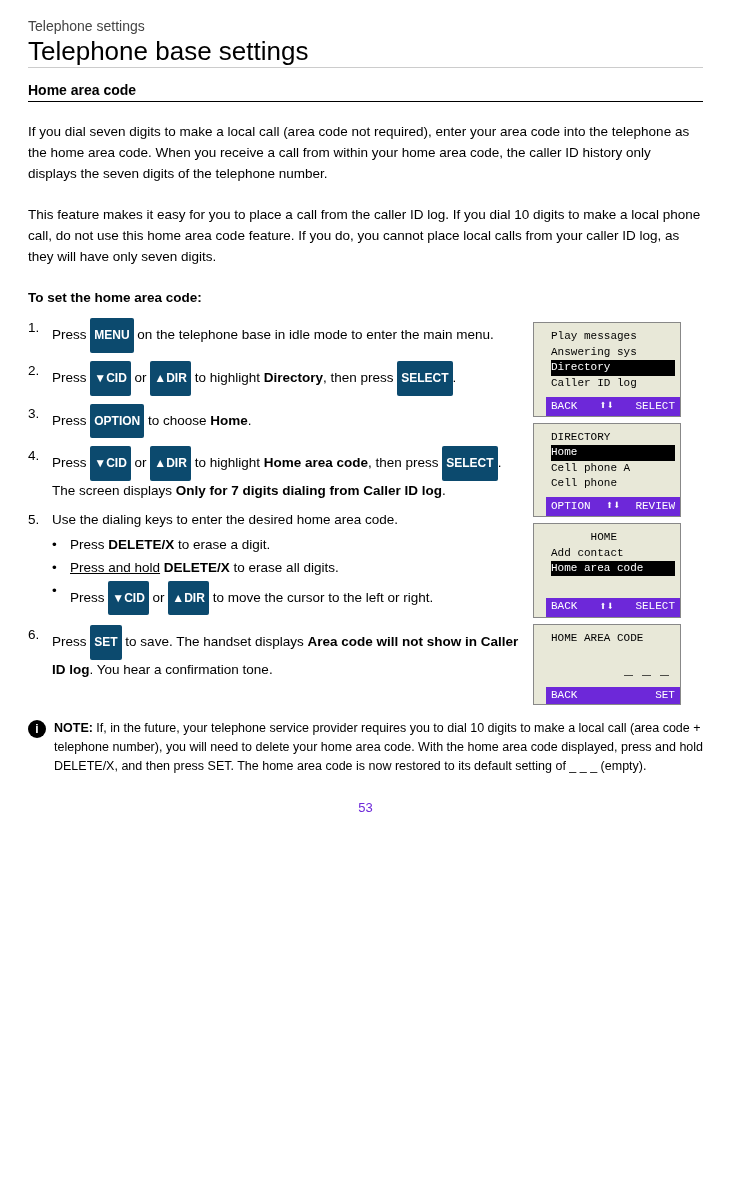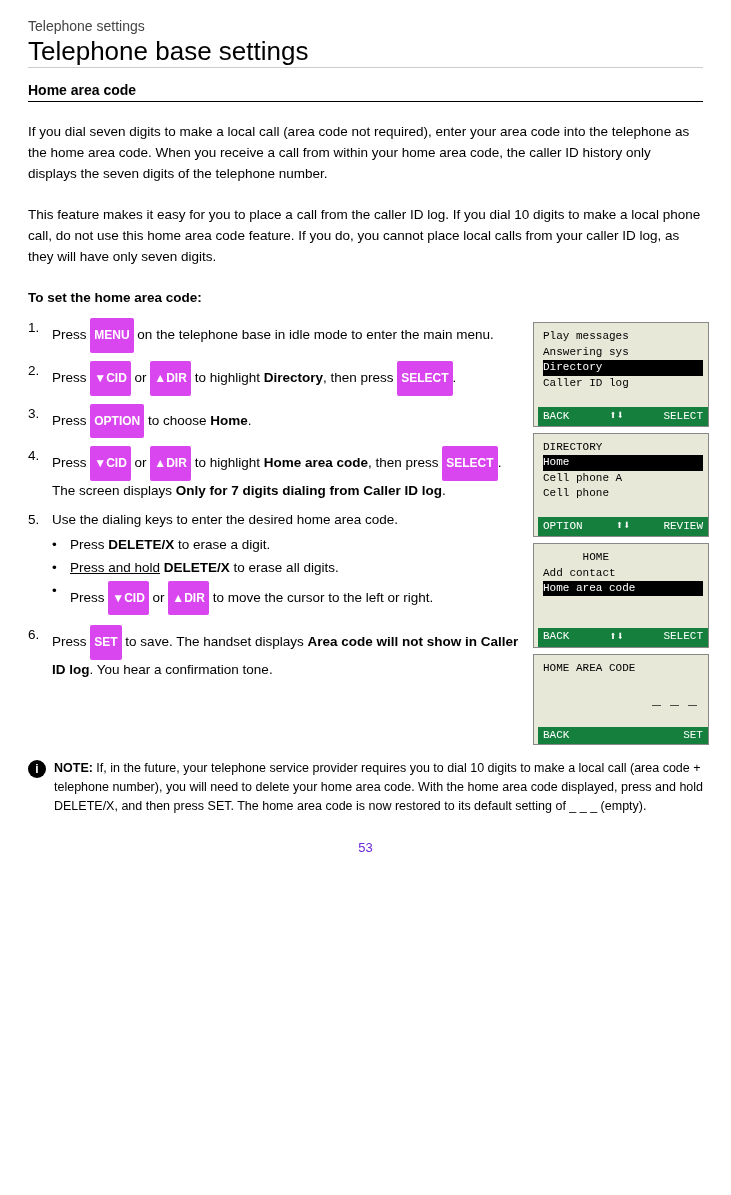"MENU" .key-label { background: #d946ef -> #0c4a6e }
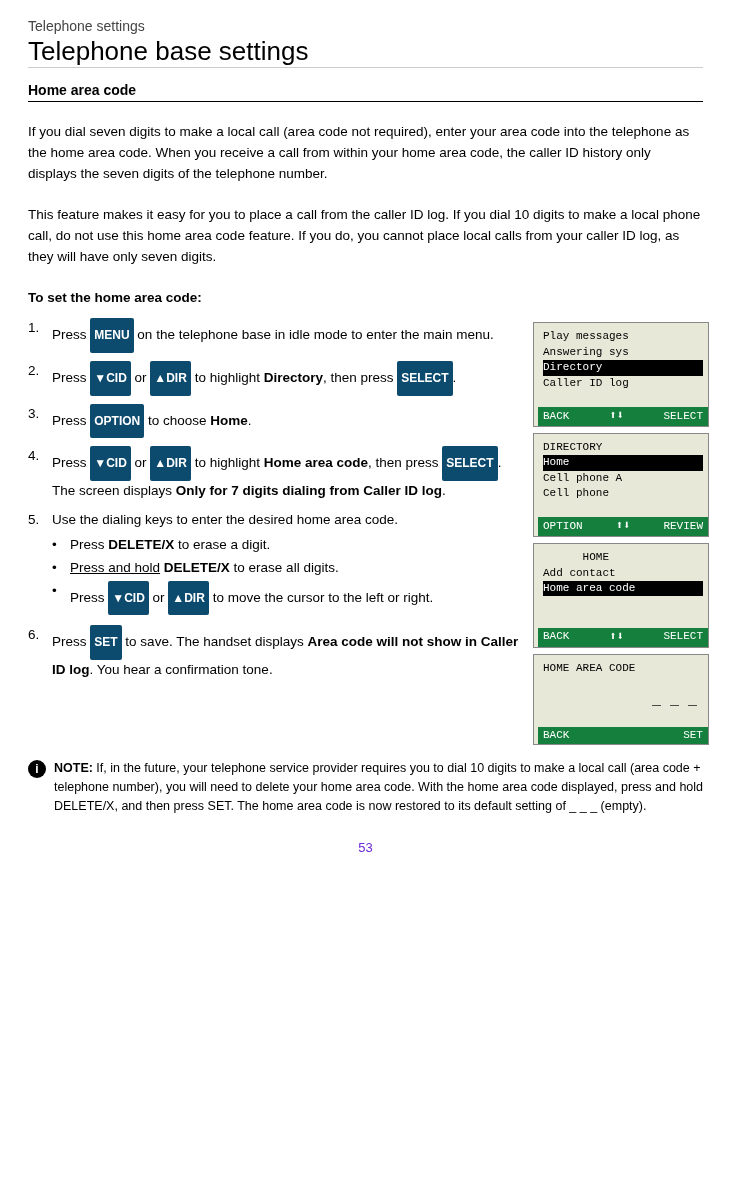"Play messages" .phone-screen { padding: 4px 0 0 4px -> 4px 0 0 12px; width: 176px -> 148px }
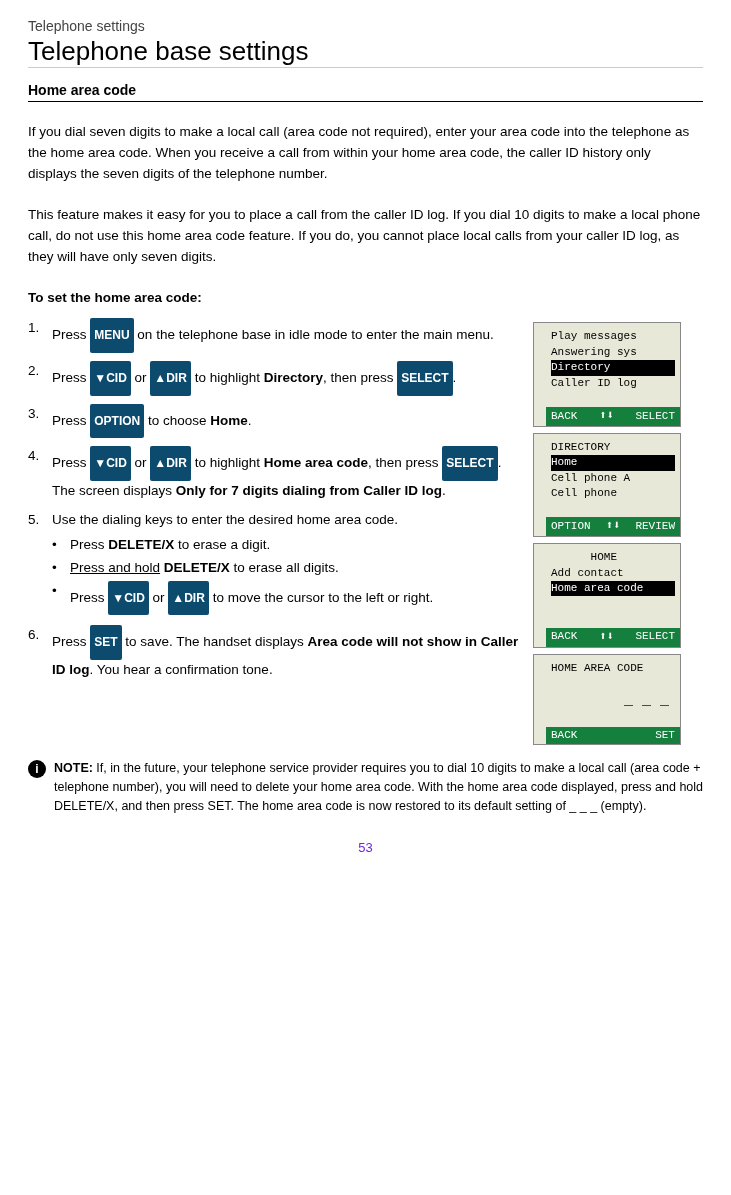"BACK" .screen-footer { background: #15803d -> #6d28d9; margin-top: 13px -> 3px }
